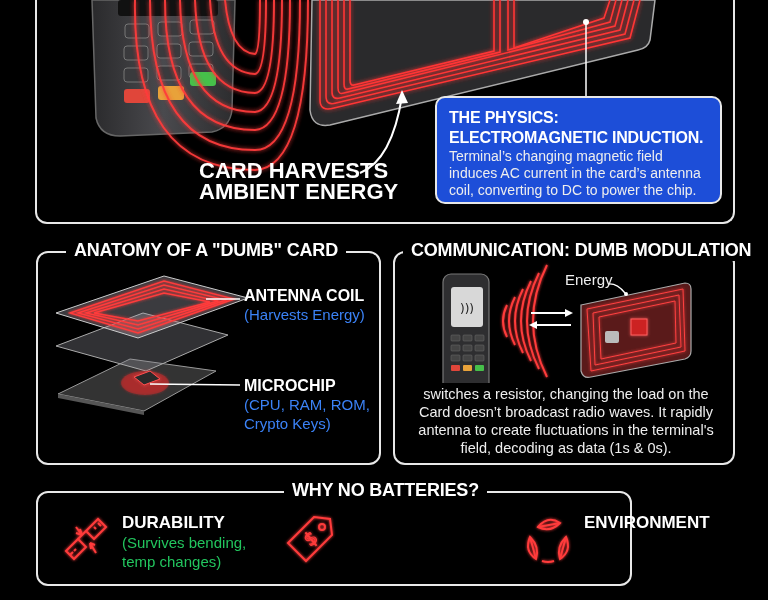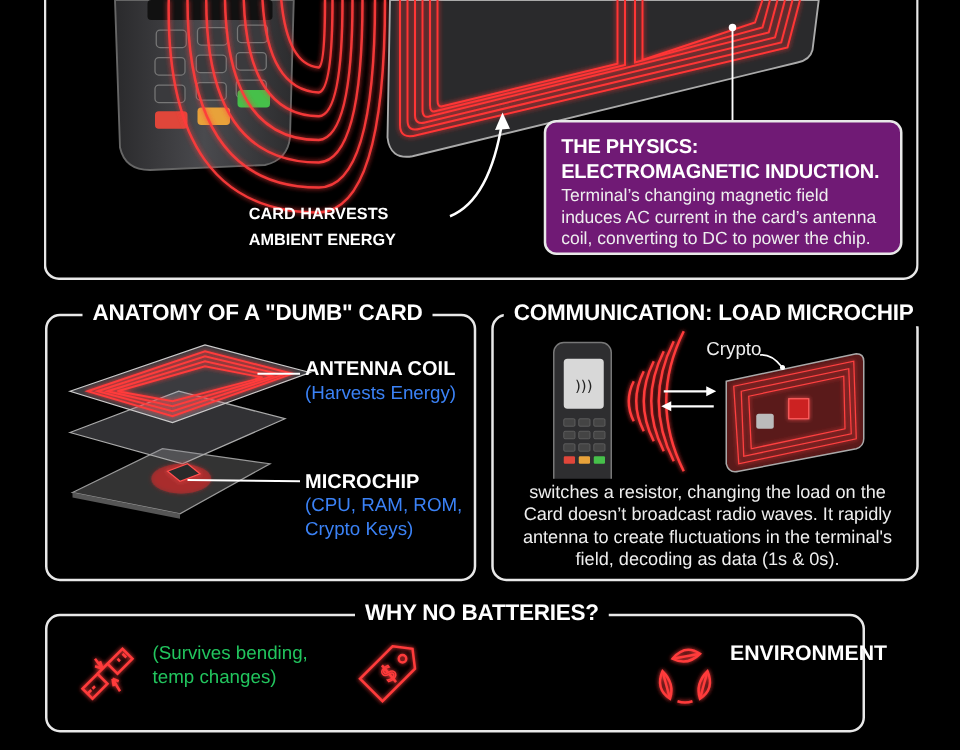"THE PHYSICS:" #physics-box { background: #701a75 -> #1d4ed8 }
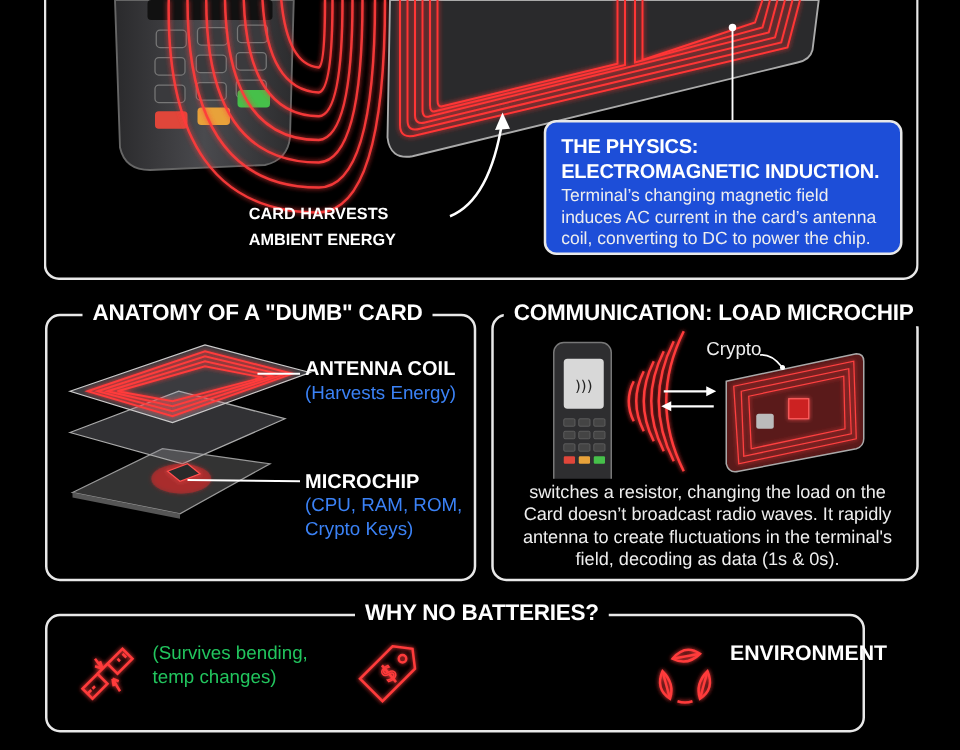"CARD HARVESTS" .callout-text { font-size: 13px -> 22px }
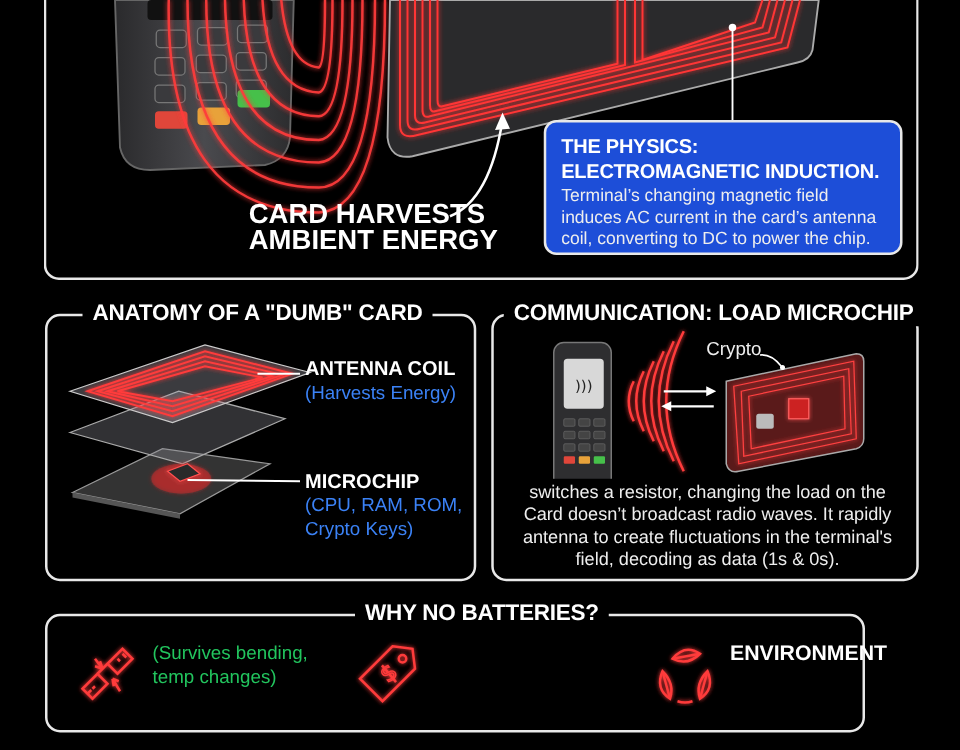"COMMUNICATION: LOAD MICROCHIP" div.legend-title { text: LOAD MICROCHIP -> DUMB MODULATION }
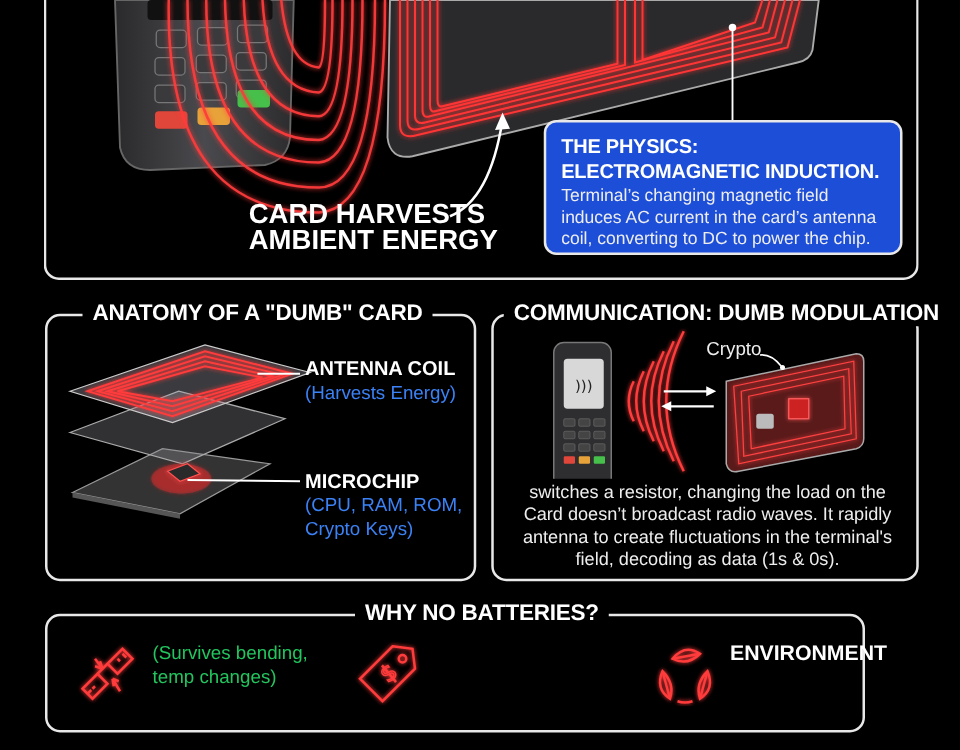"Crypto" div { text: Crypto -> Energy }
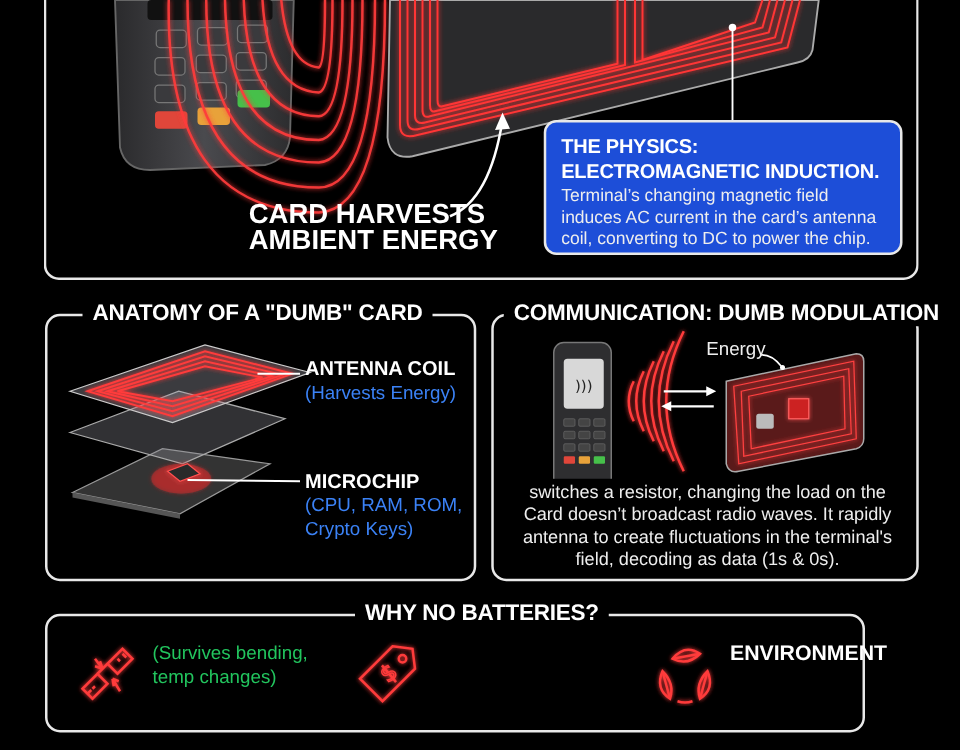"WHY NO BATTERIES?" #batteries { width: 656px -> 596px }
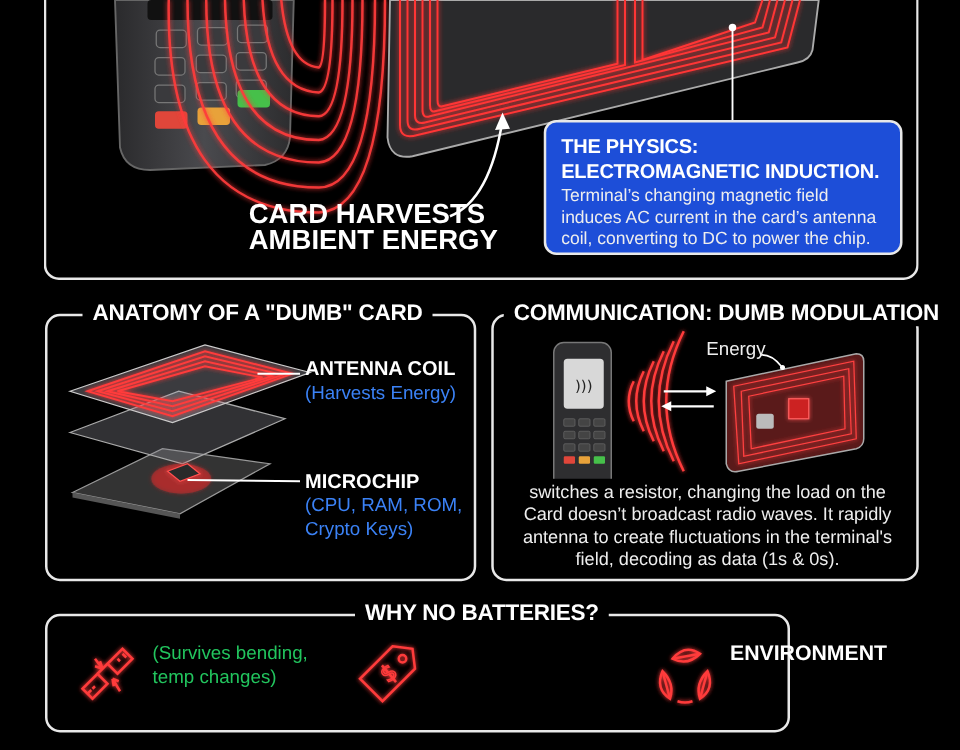"DURABILITY" div.h { html: none -> <div>DURABILITY</div> }
